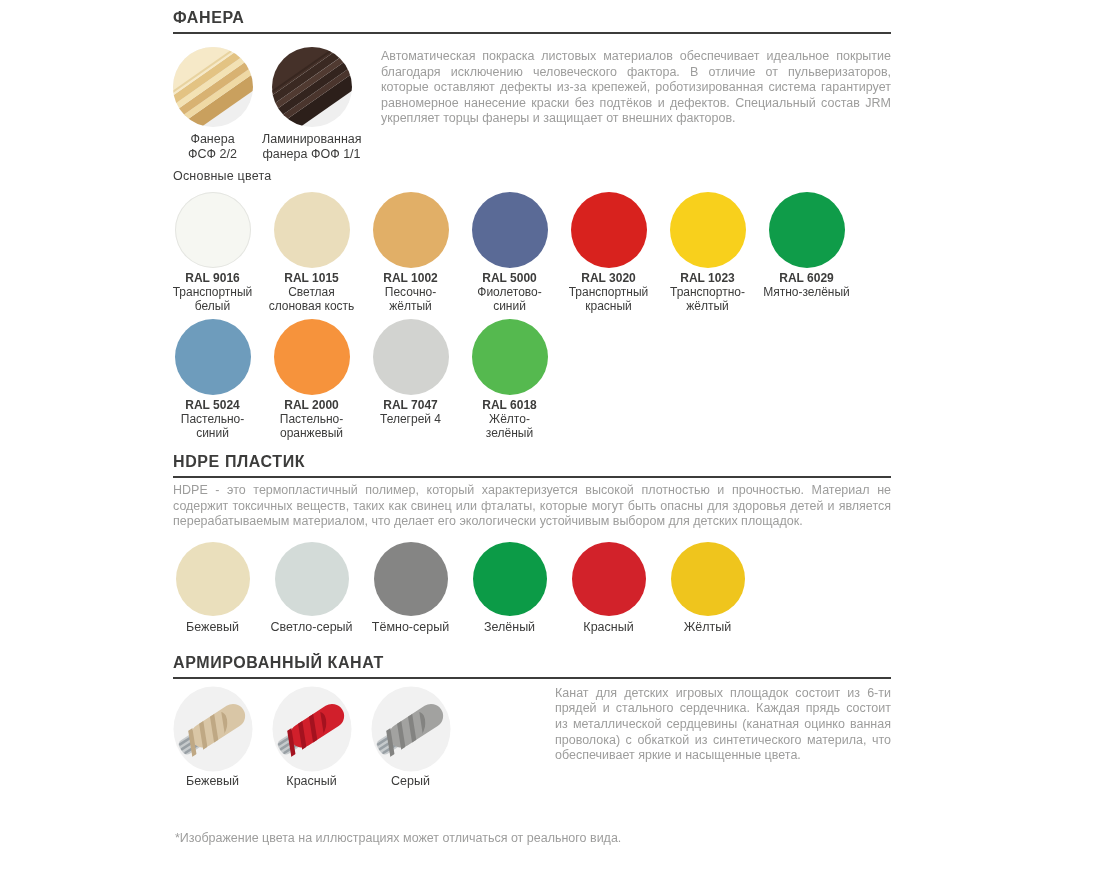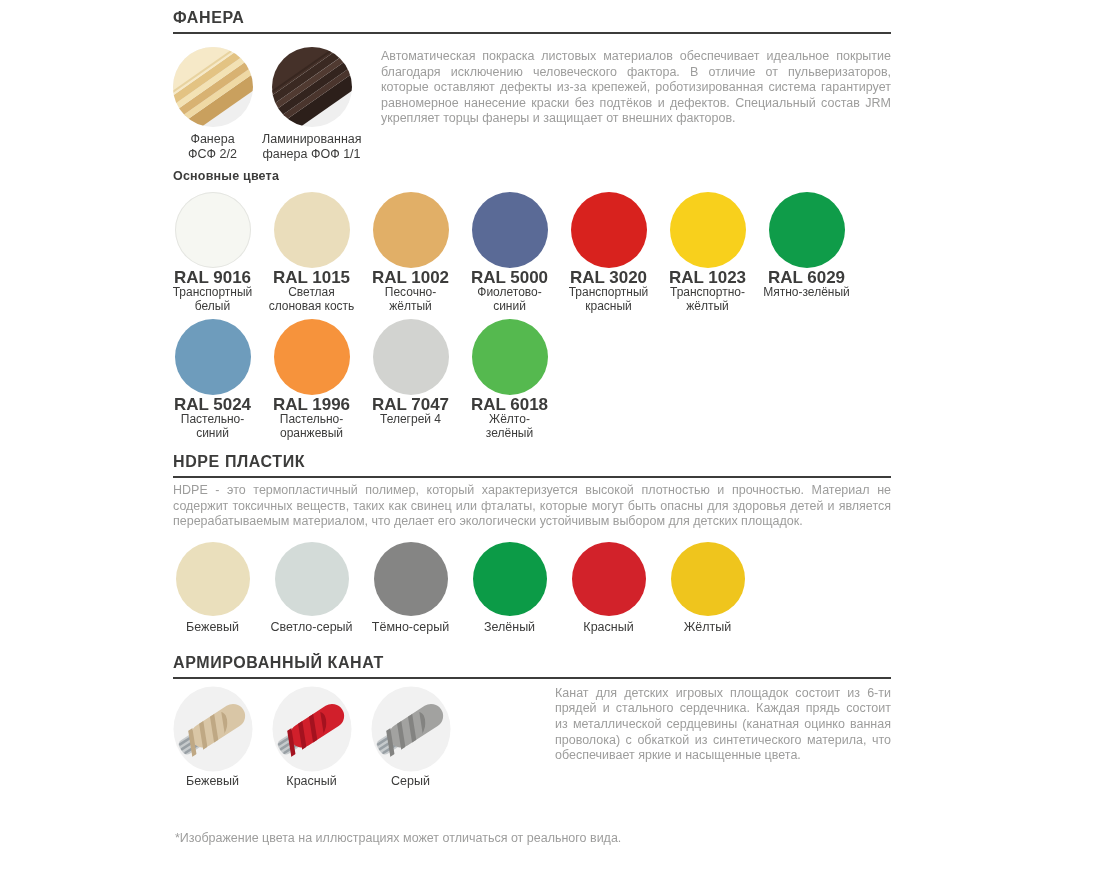"Основные цвета" .group-label { font-weight: bold -> normal }
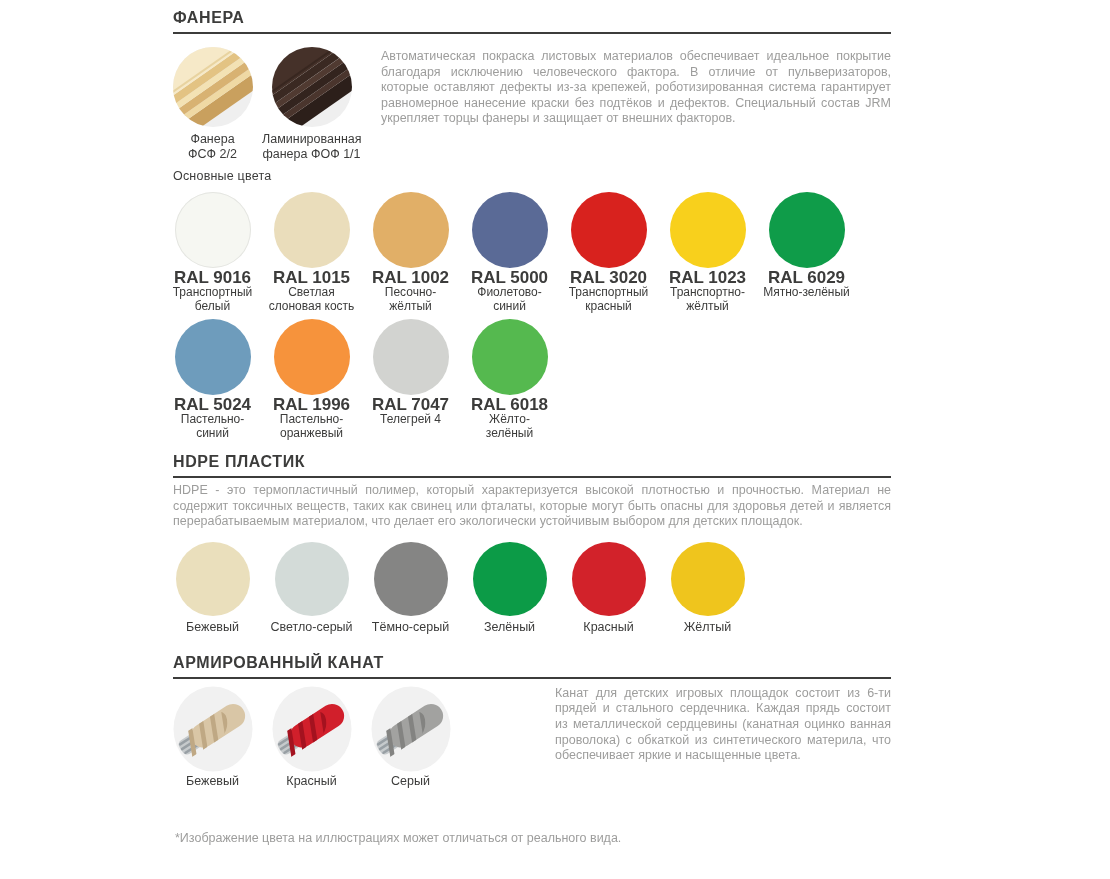"RAL 9016" .ral { font-size: 17px -> 12px }
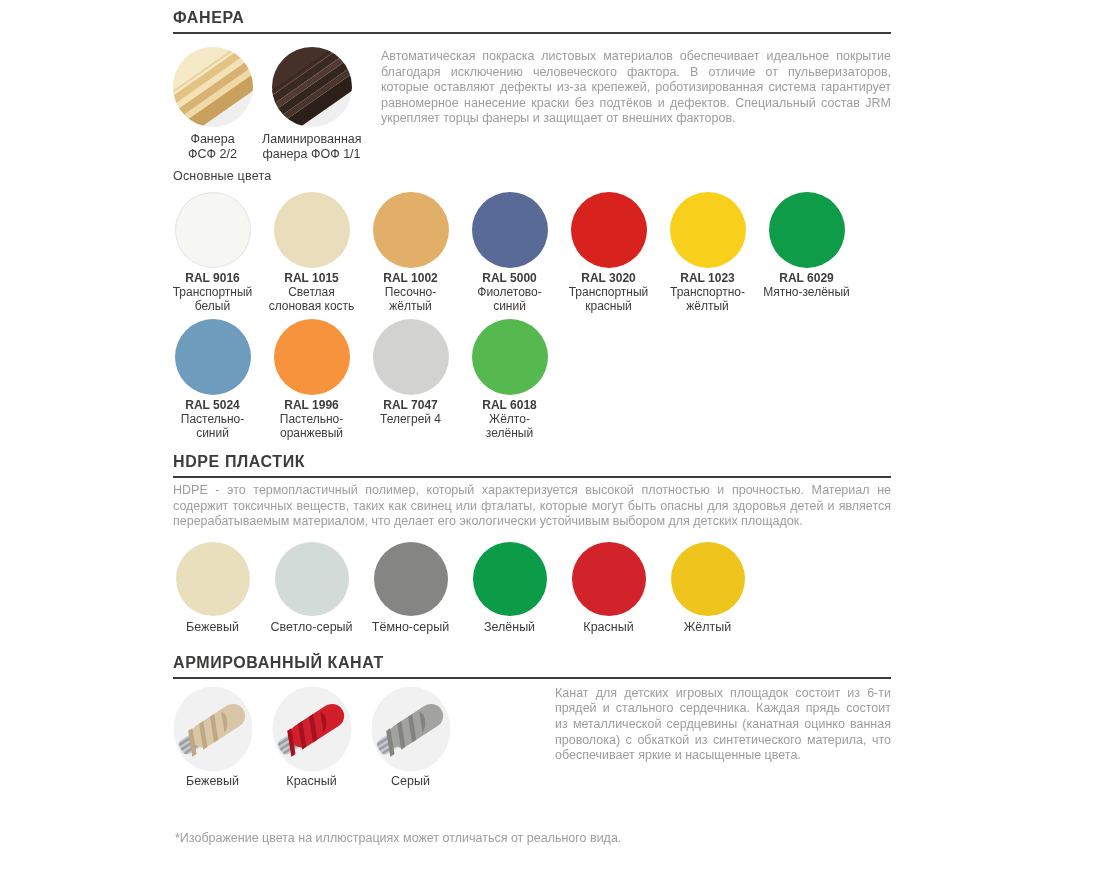"RAL 1996" div.ral { text: 1996 -> 2000 }
